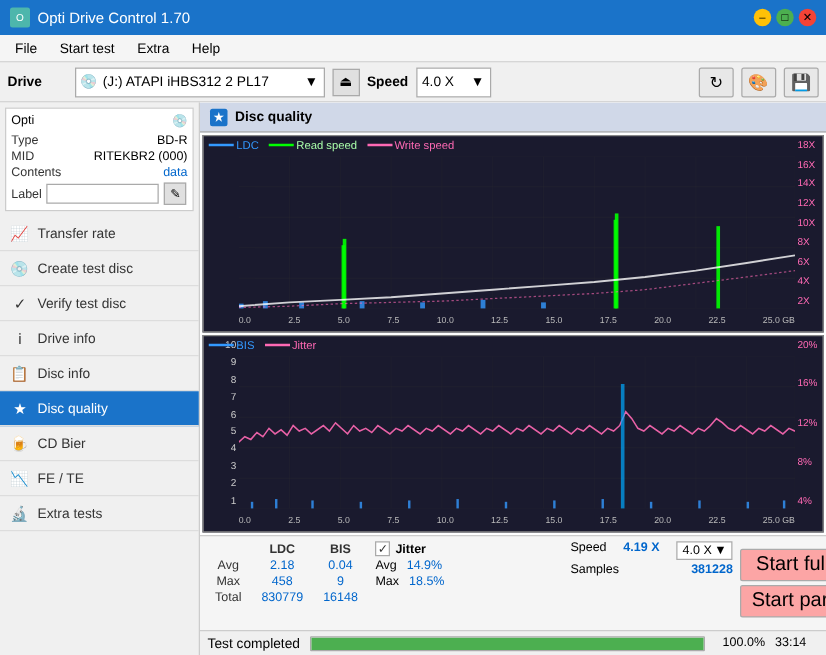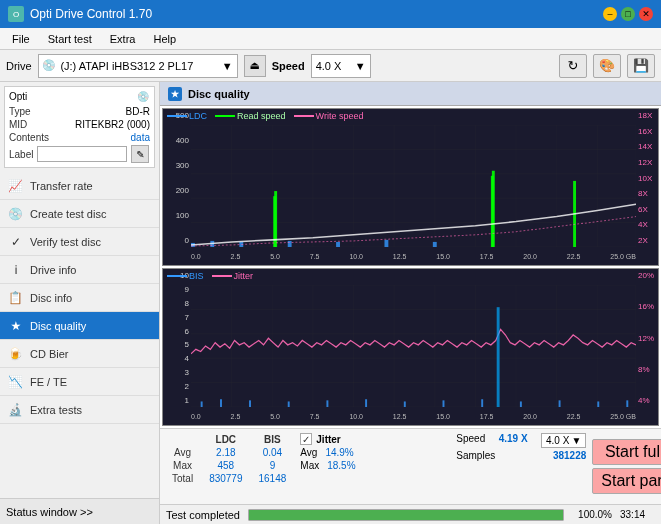"Drive" .drive-label { font-weight: normal -> bold; margin-right: 0 -> 20px }
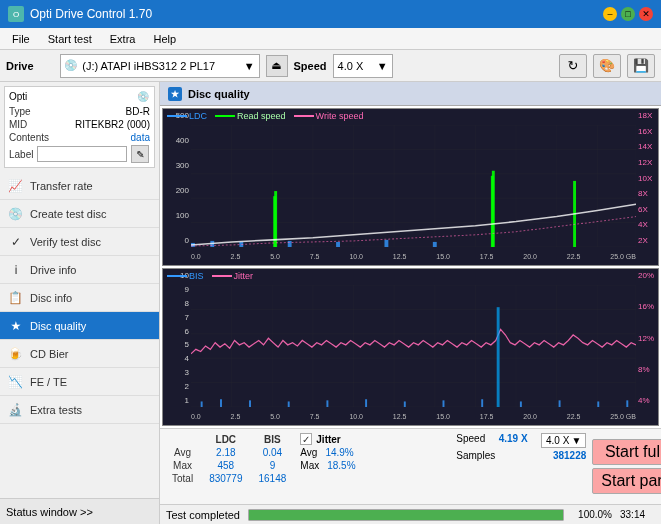"400" div.y-axis-left { html: <div> <span>500</span> <span>400</span> <span>300</span> <span>200</span> <span>100</span> <span>0</span> </div> -> none }
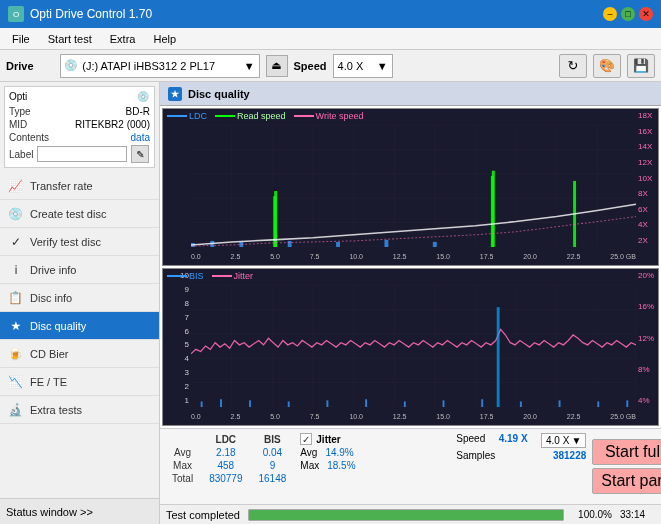"Status window >>" div.sidebar-status { html: <div> <span>Status window &gt;&gt; </span> </div> -> none }
